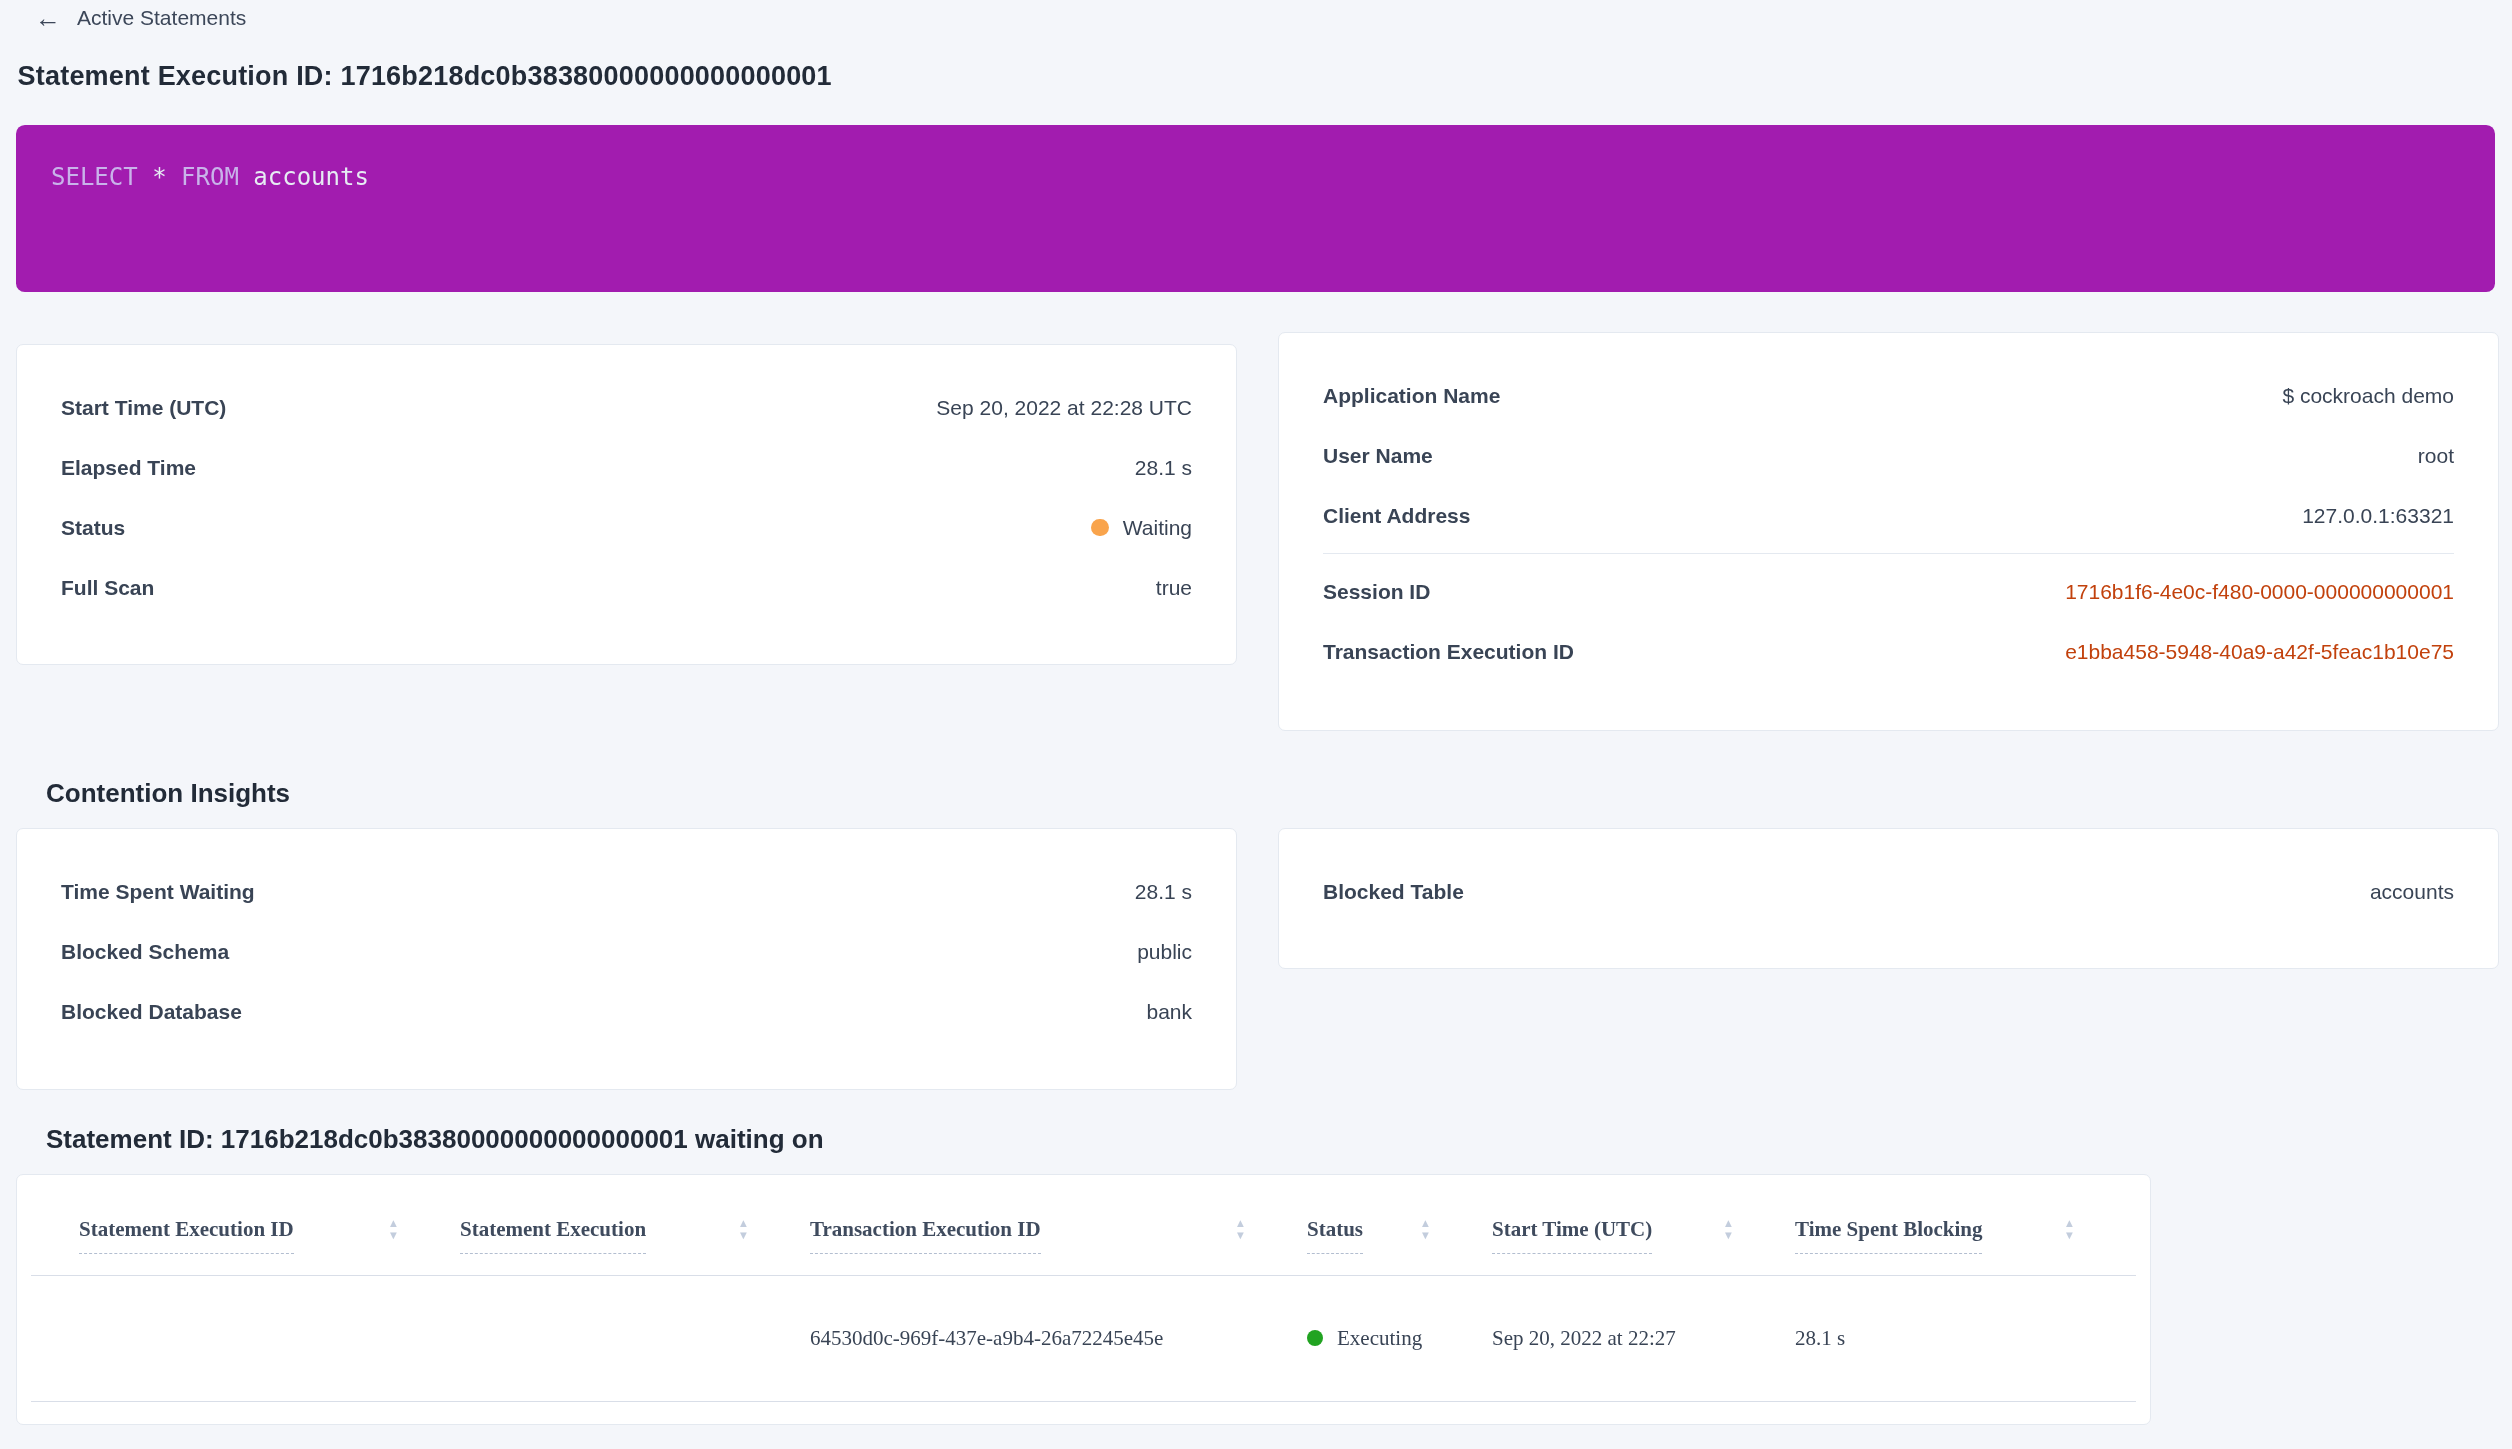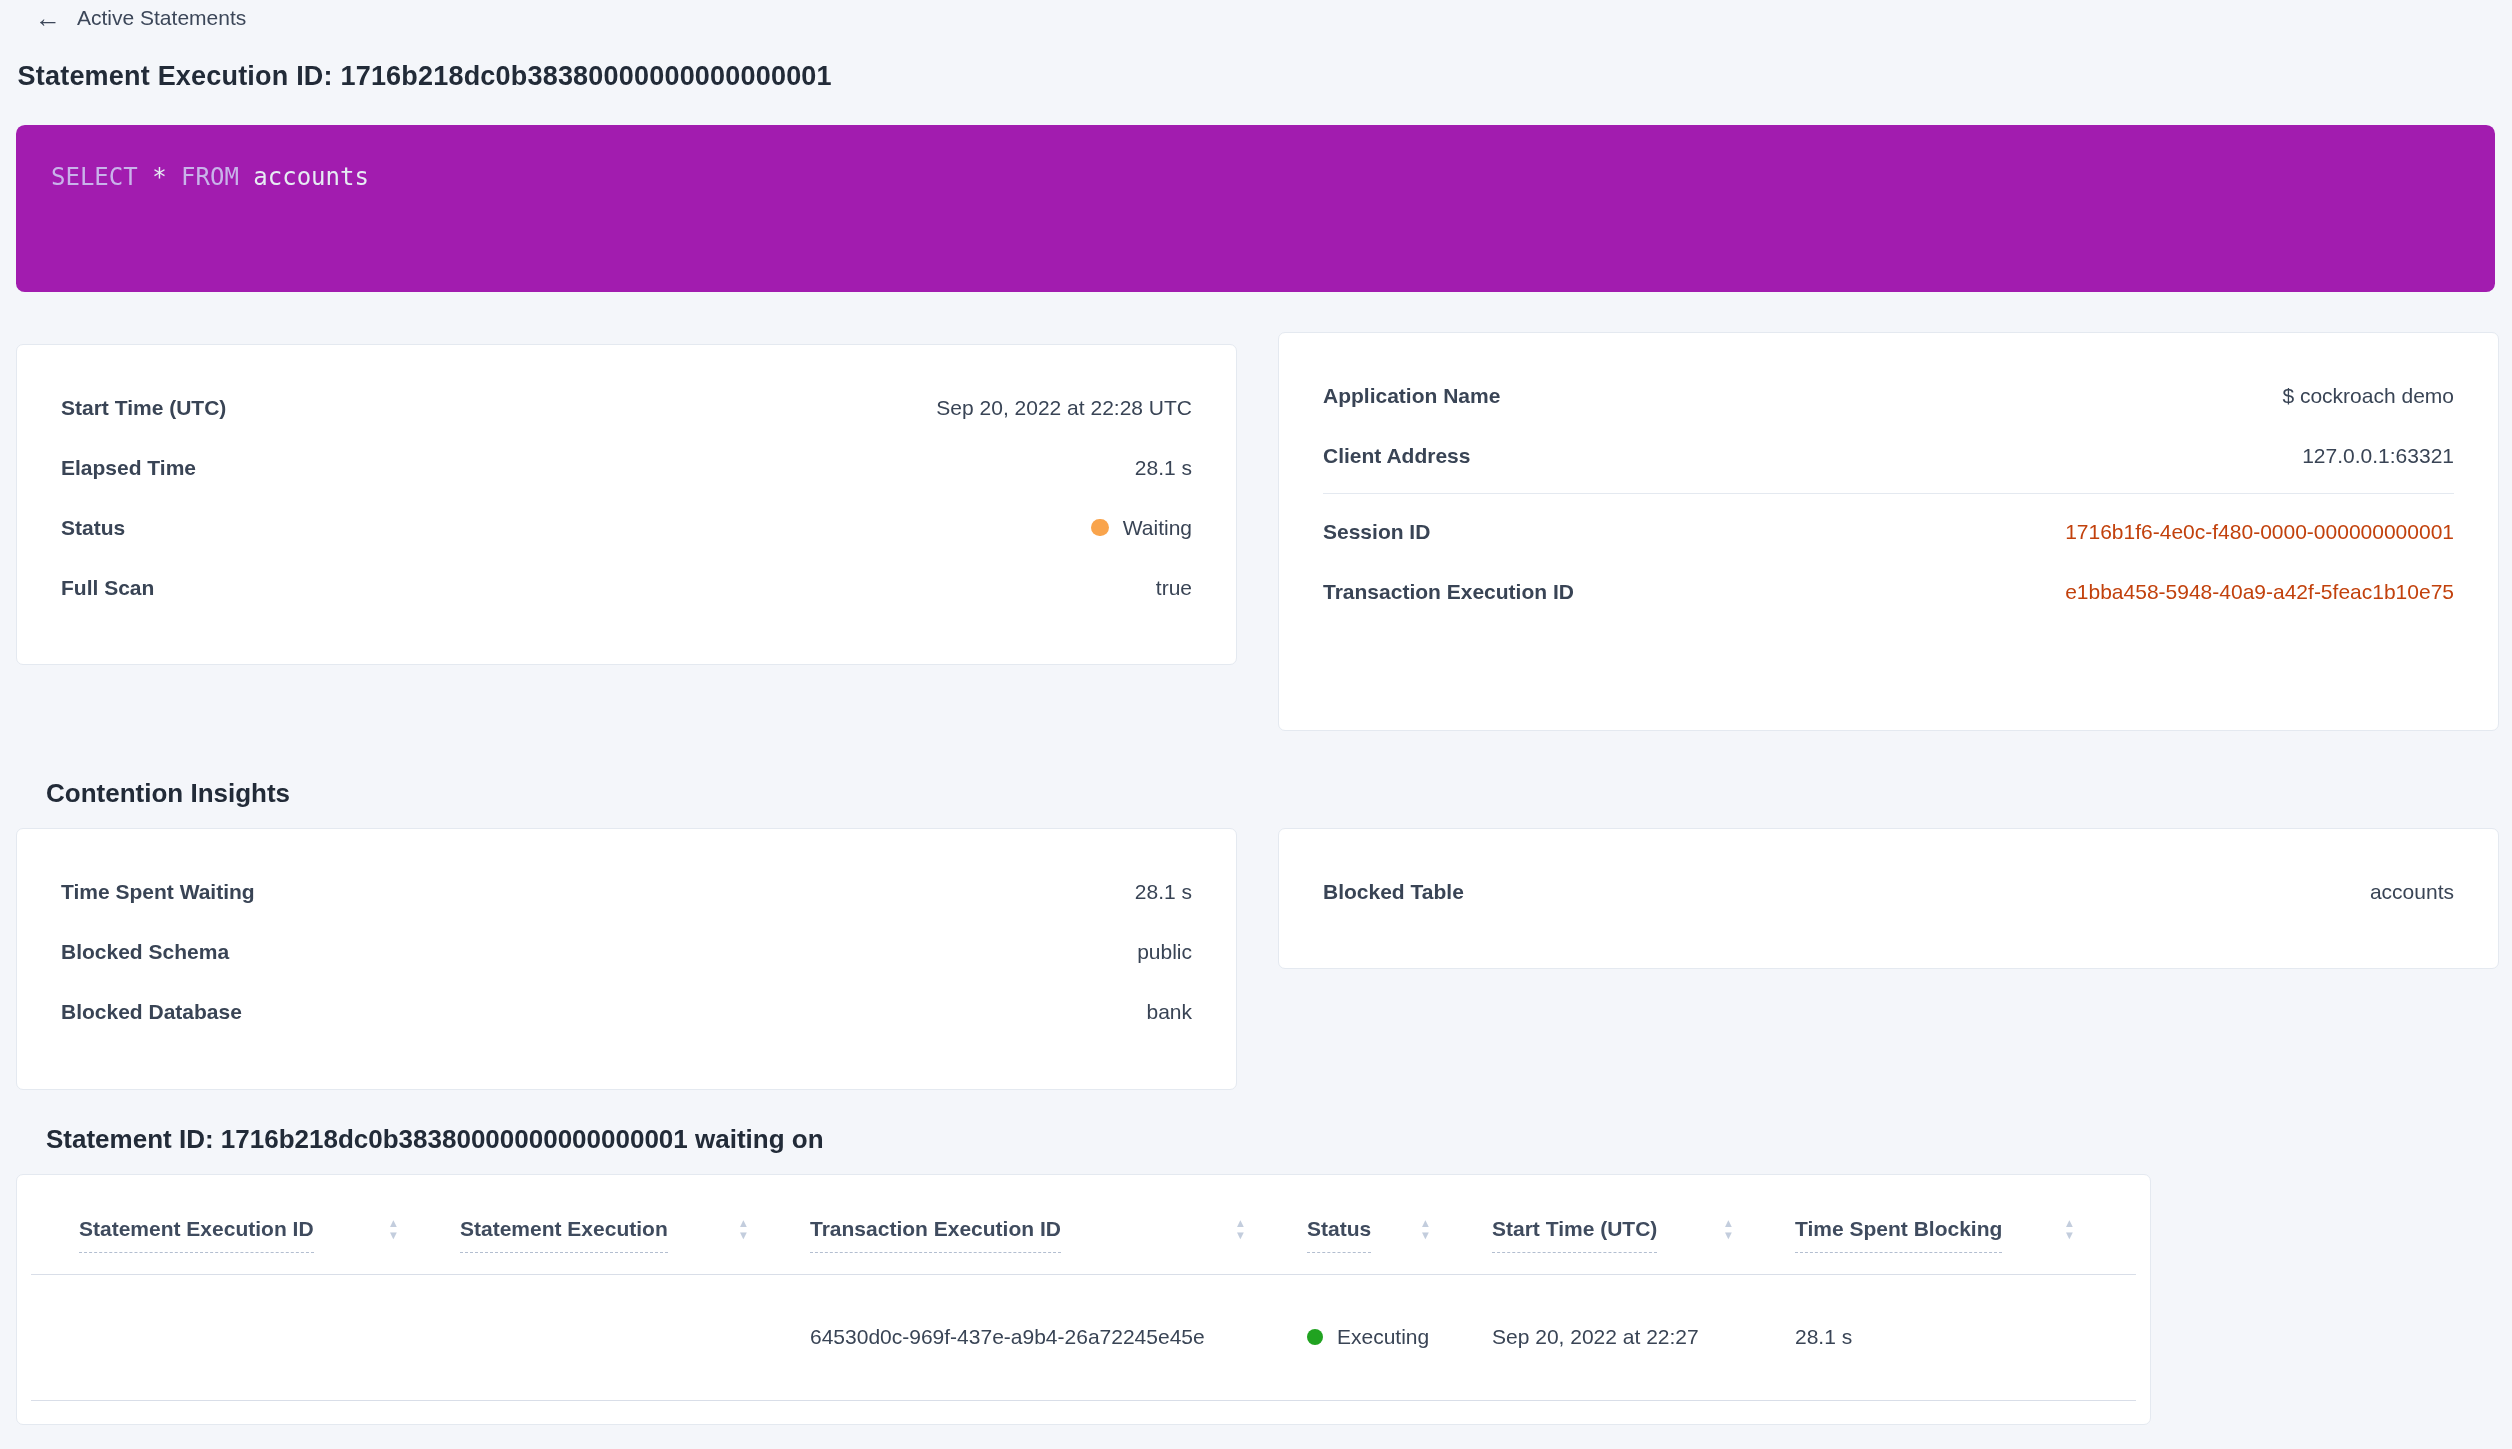"User Name" div.kv-row { html: none -> <div> <span>User Name</span> <span>root</span> </div> }
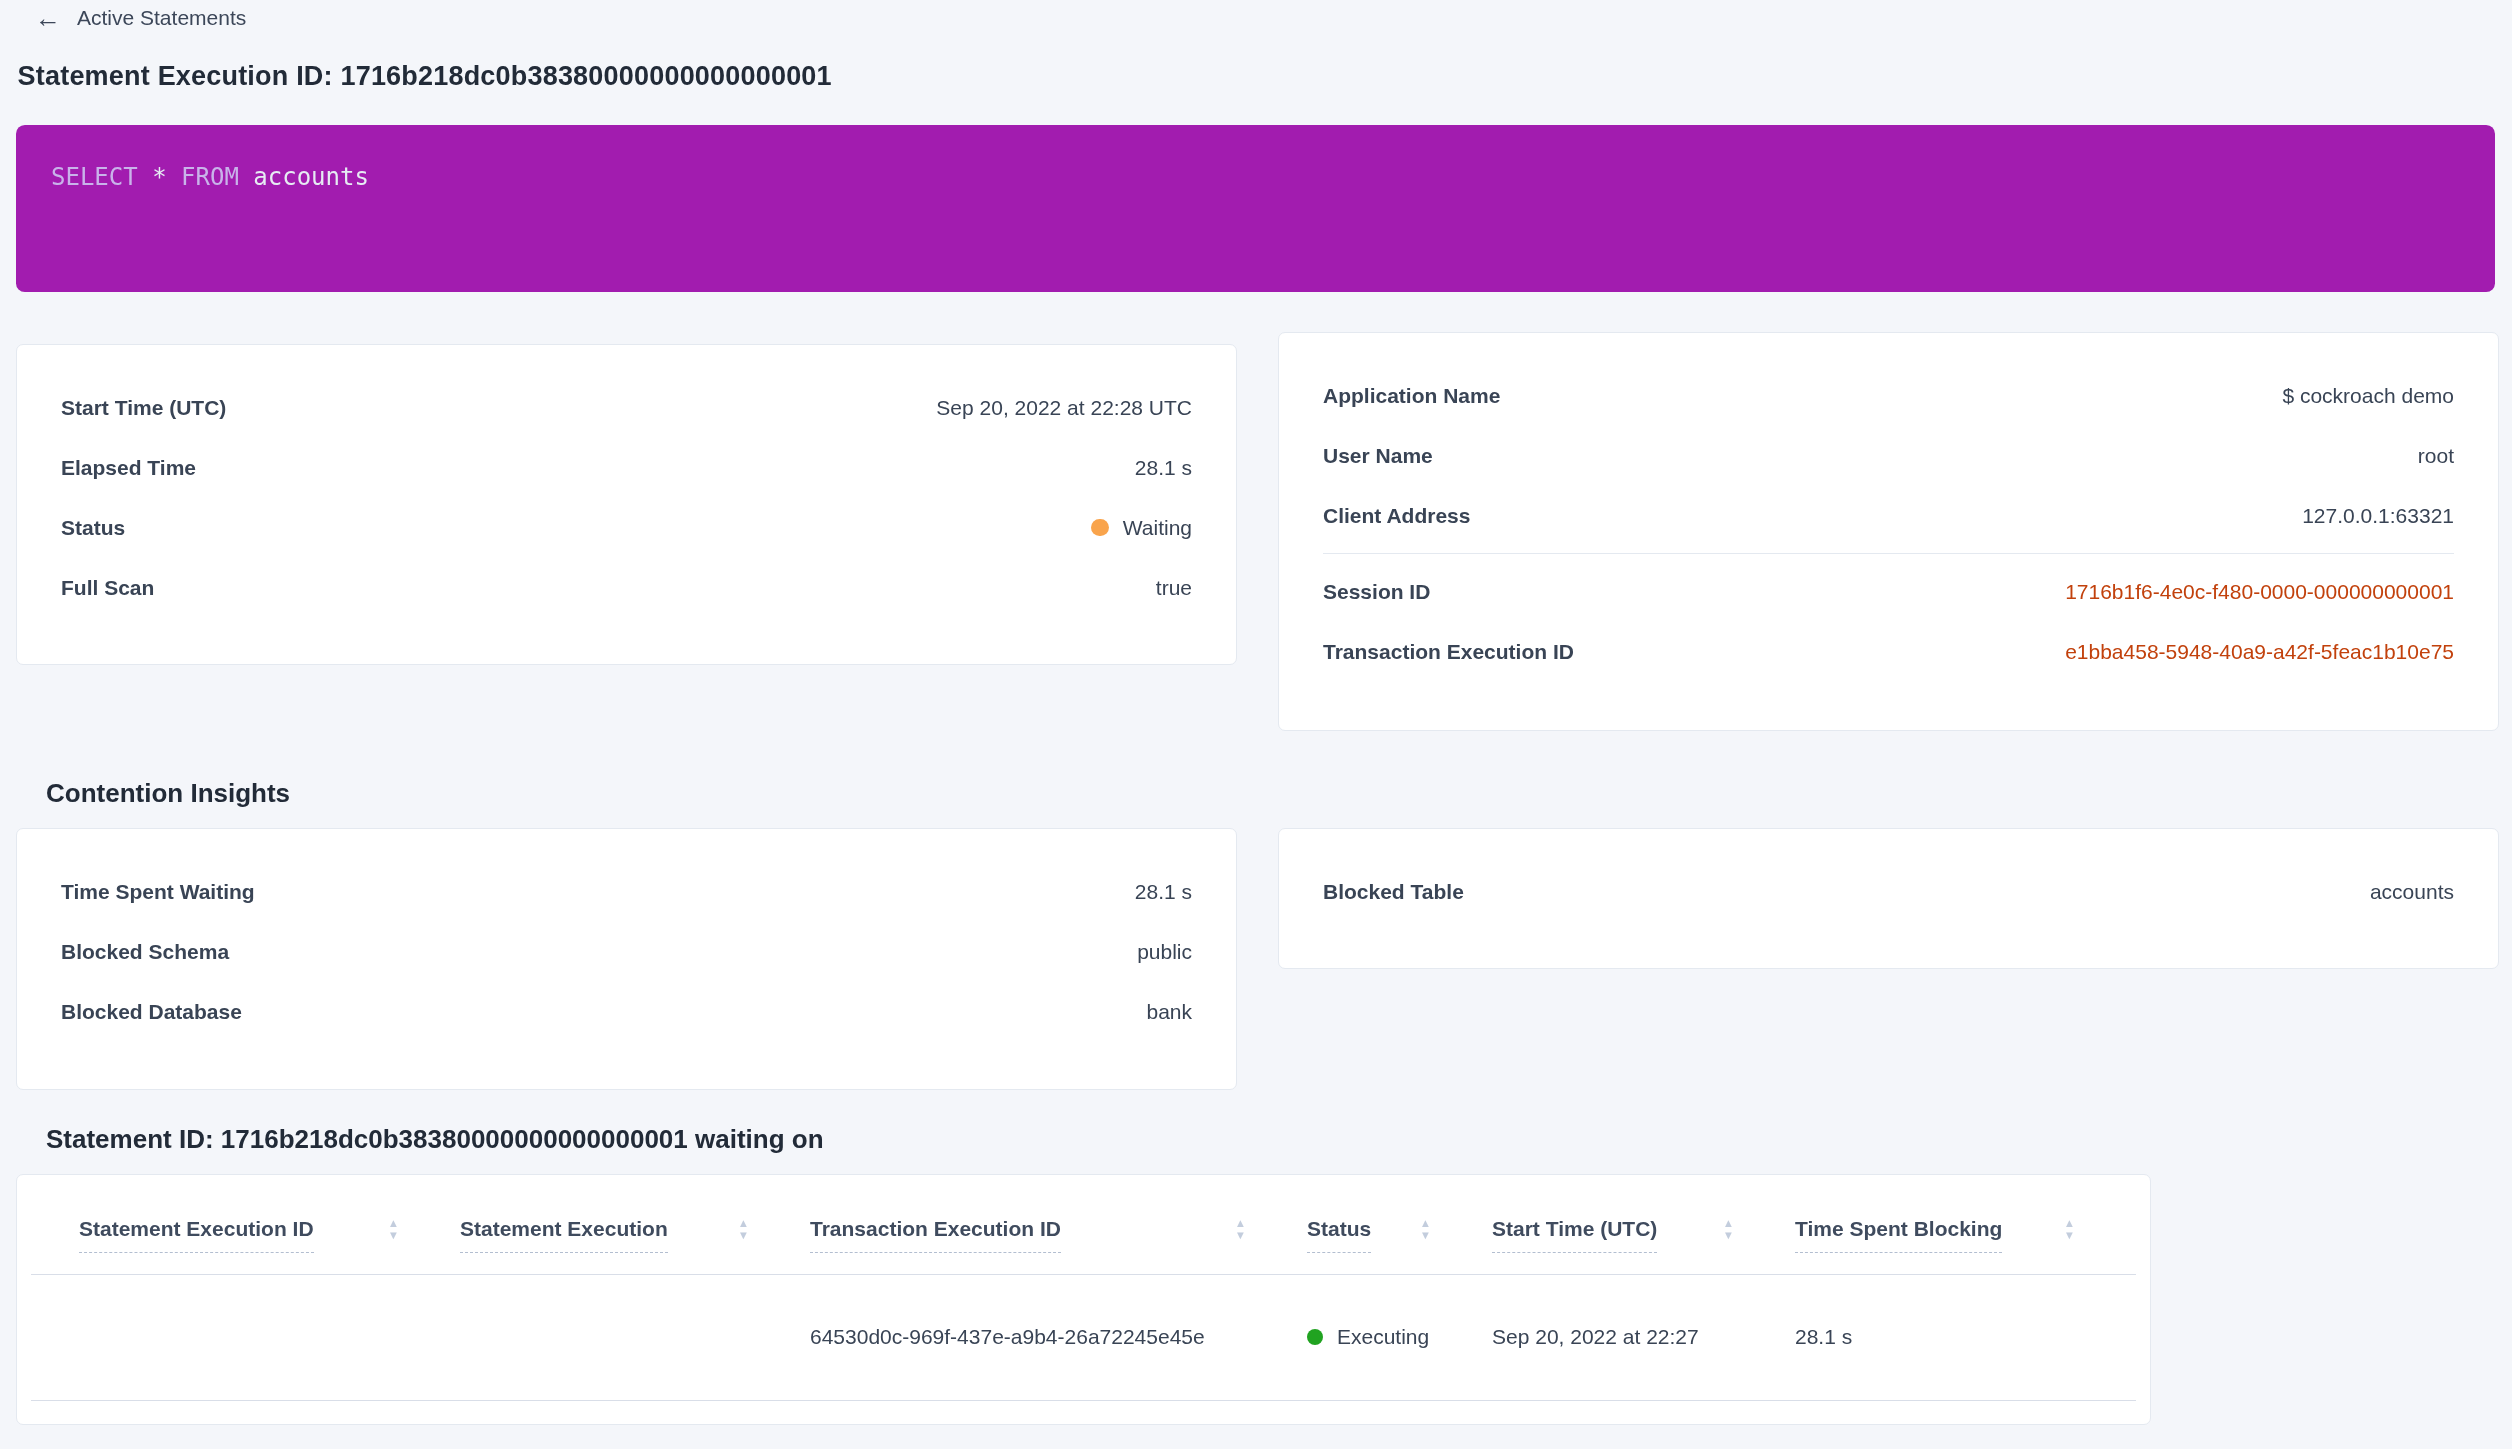"Statement Execution ID" .table-inner { font-family: none -> Liberation Serif, serif }
